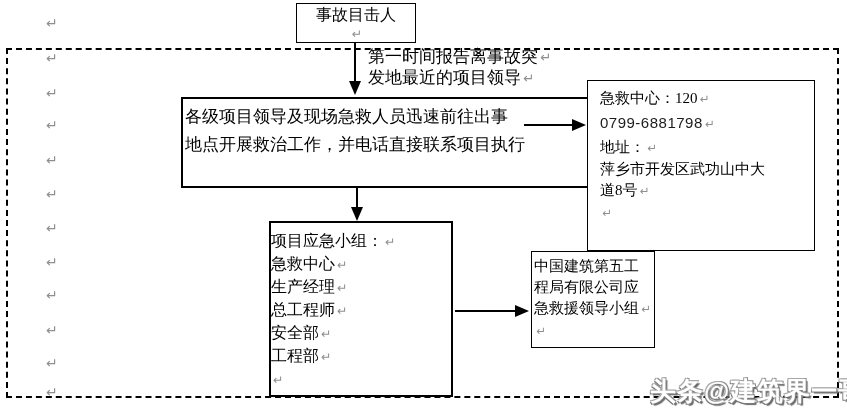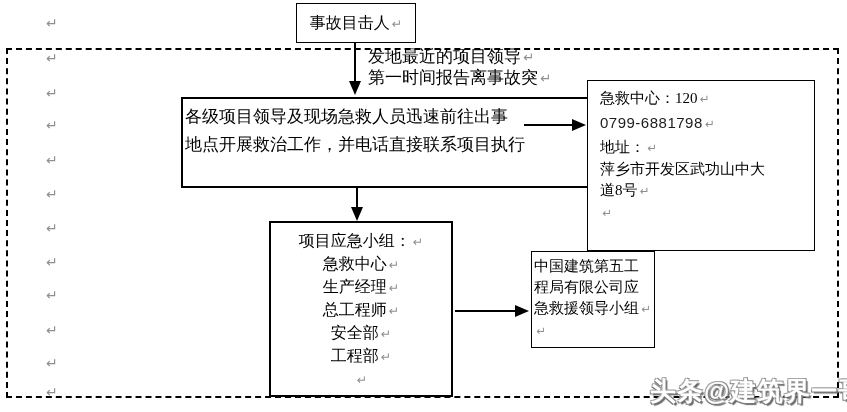"事故目击人" .witness { flex-direction: none -> column }
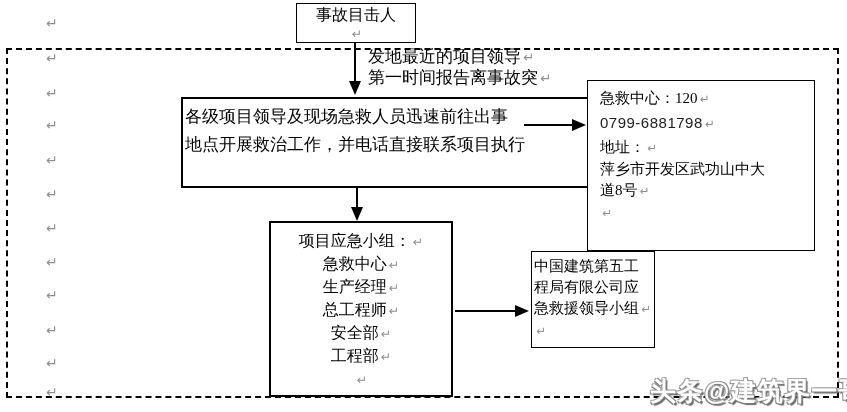"发地最近的项目领导 ↵" div { order: before "第一时间报告离事故突 ↵" -> after "第一时间报告离事故突 ↵" }
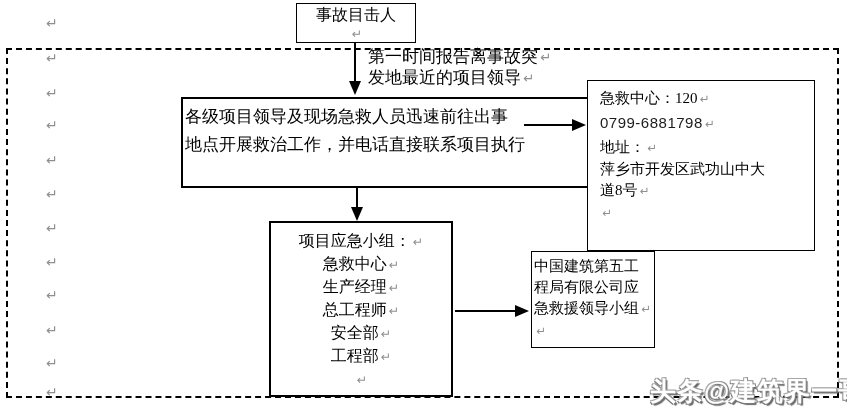"项目应急小组： ↵" .team { text-align: center -> left }
